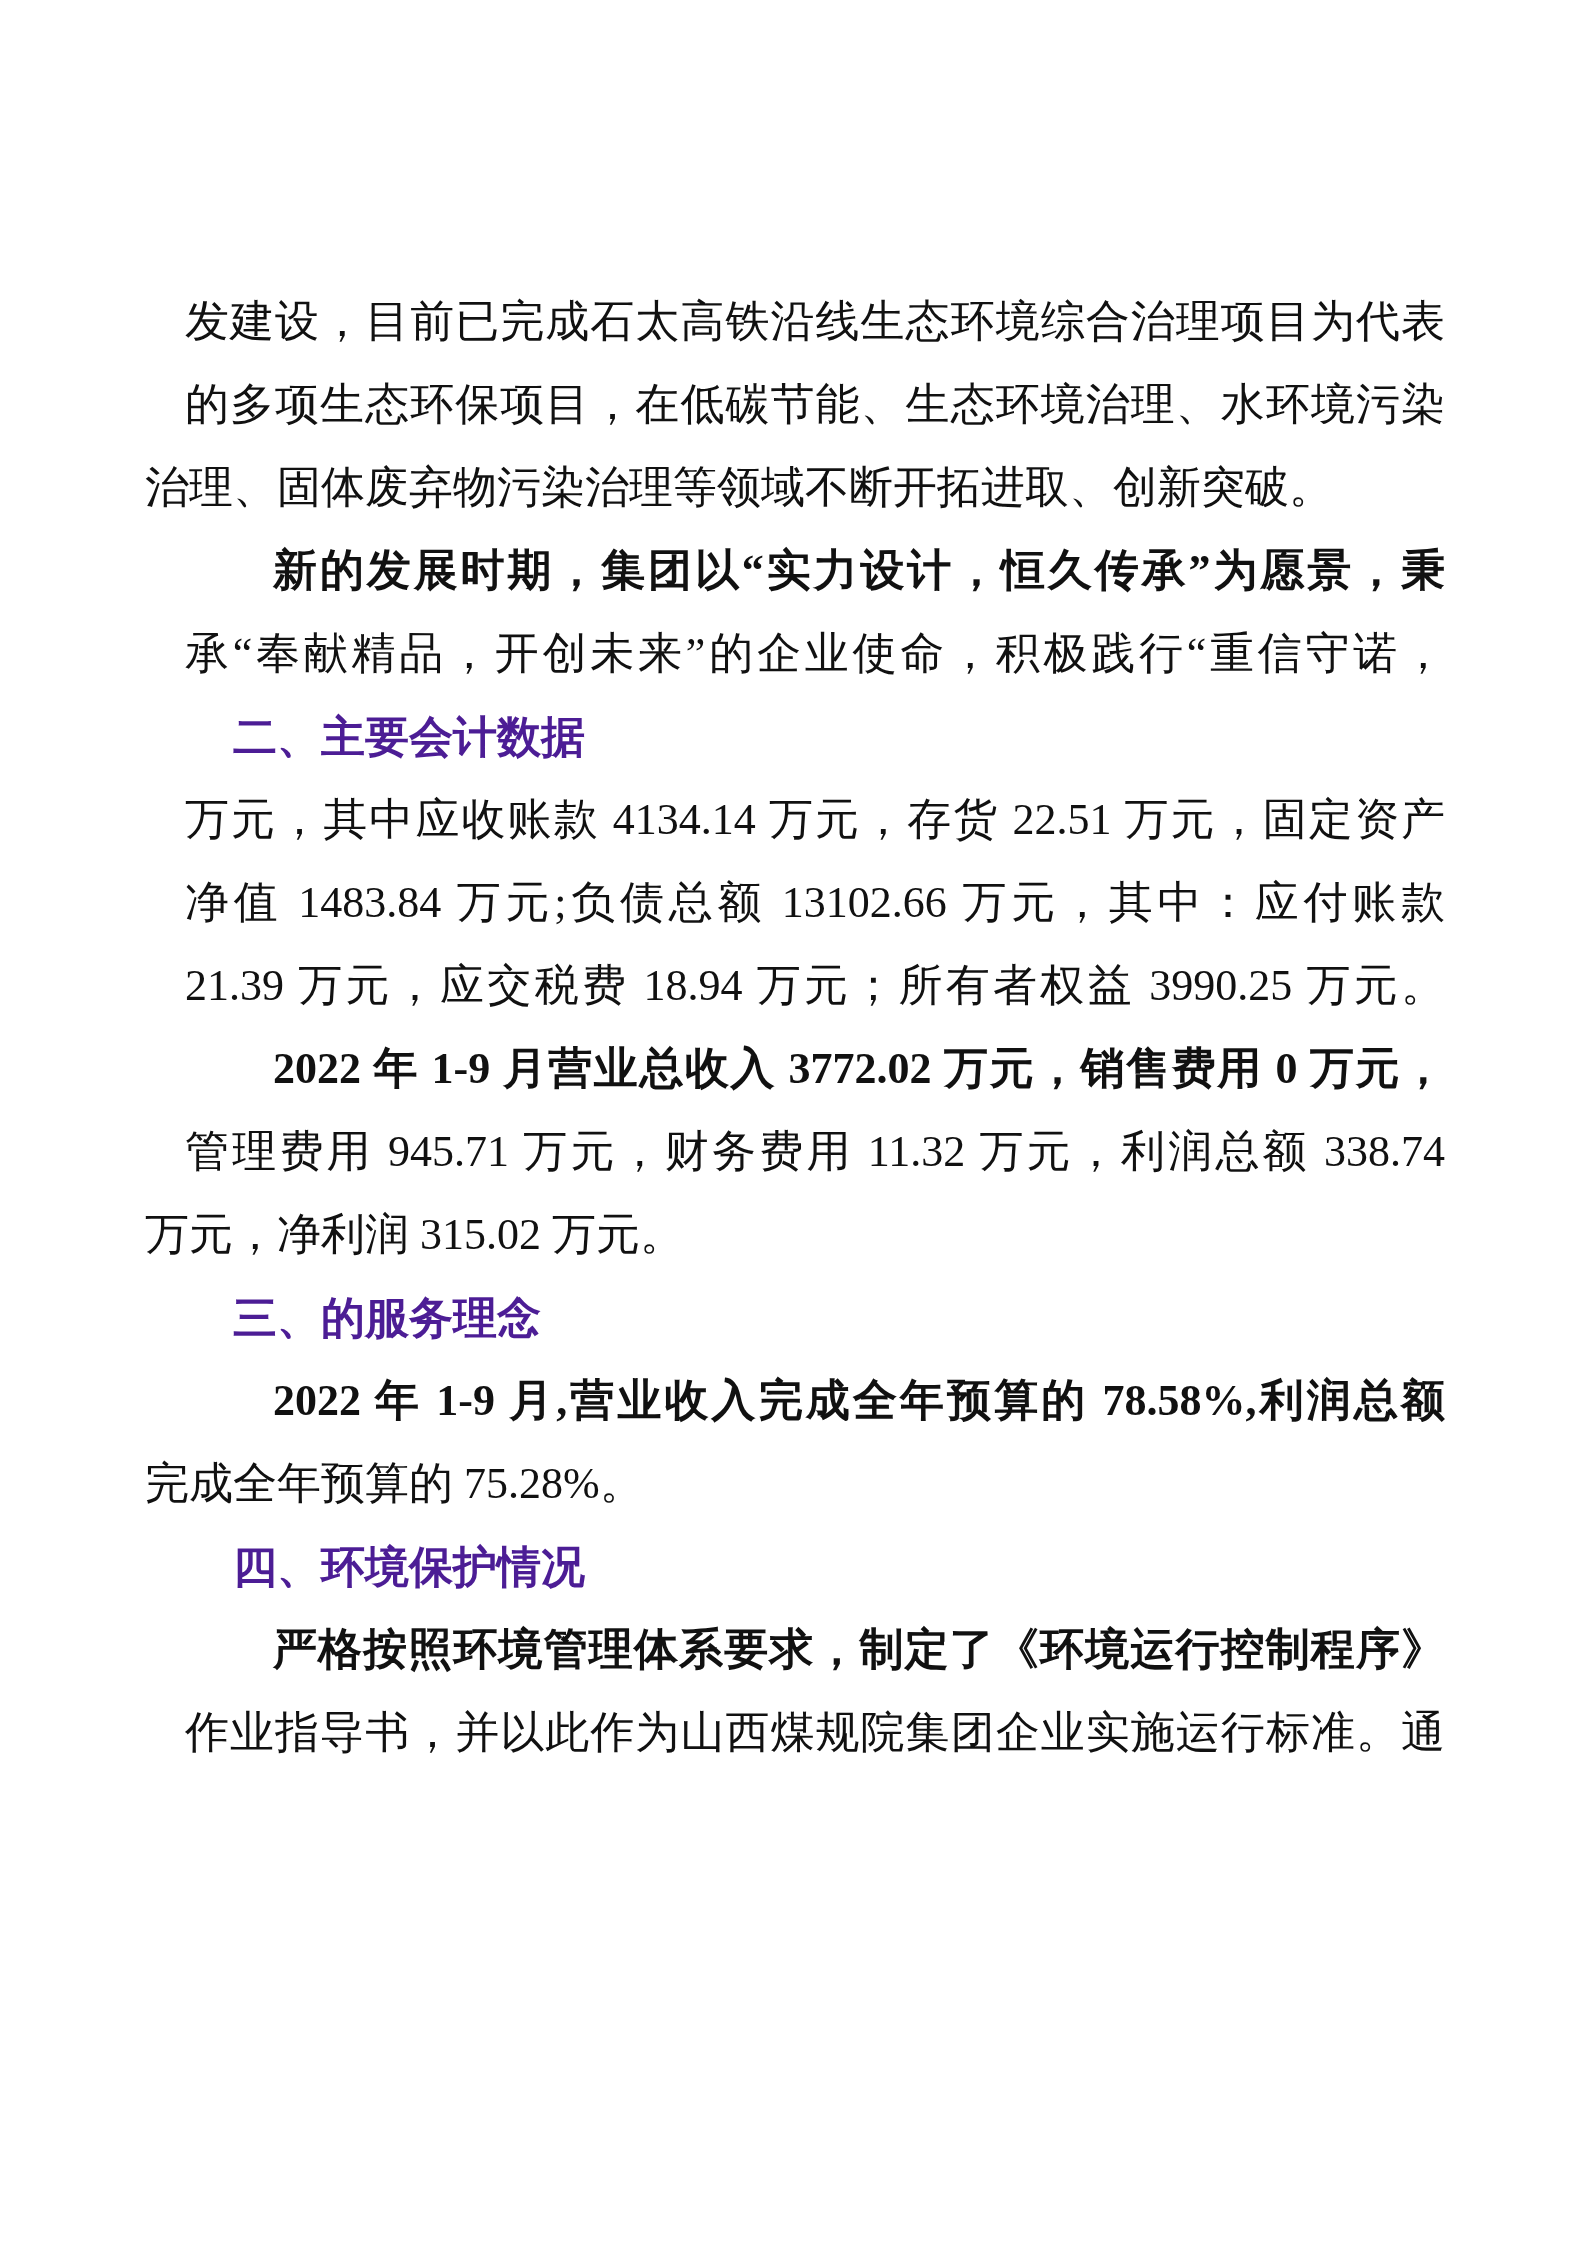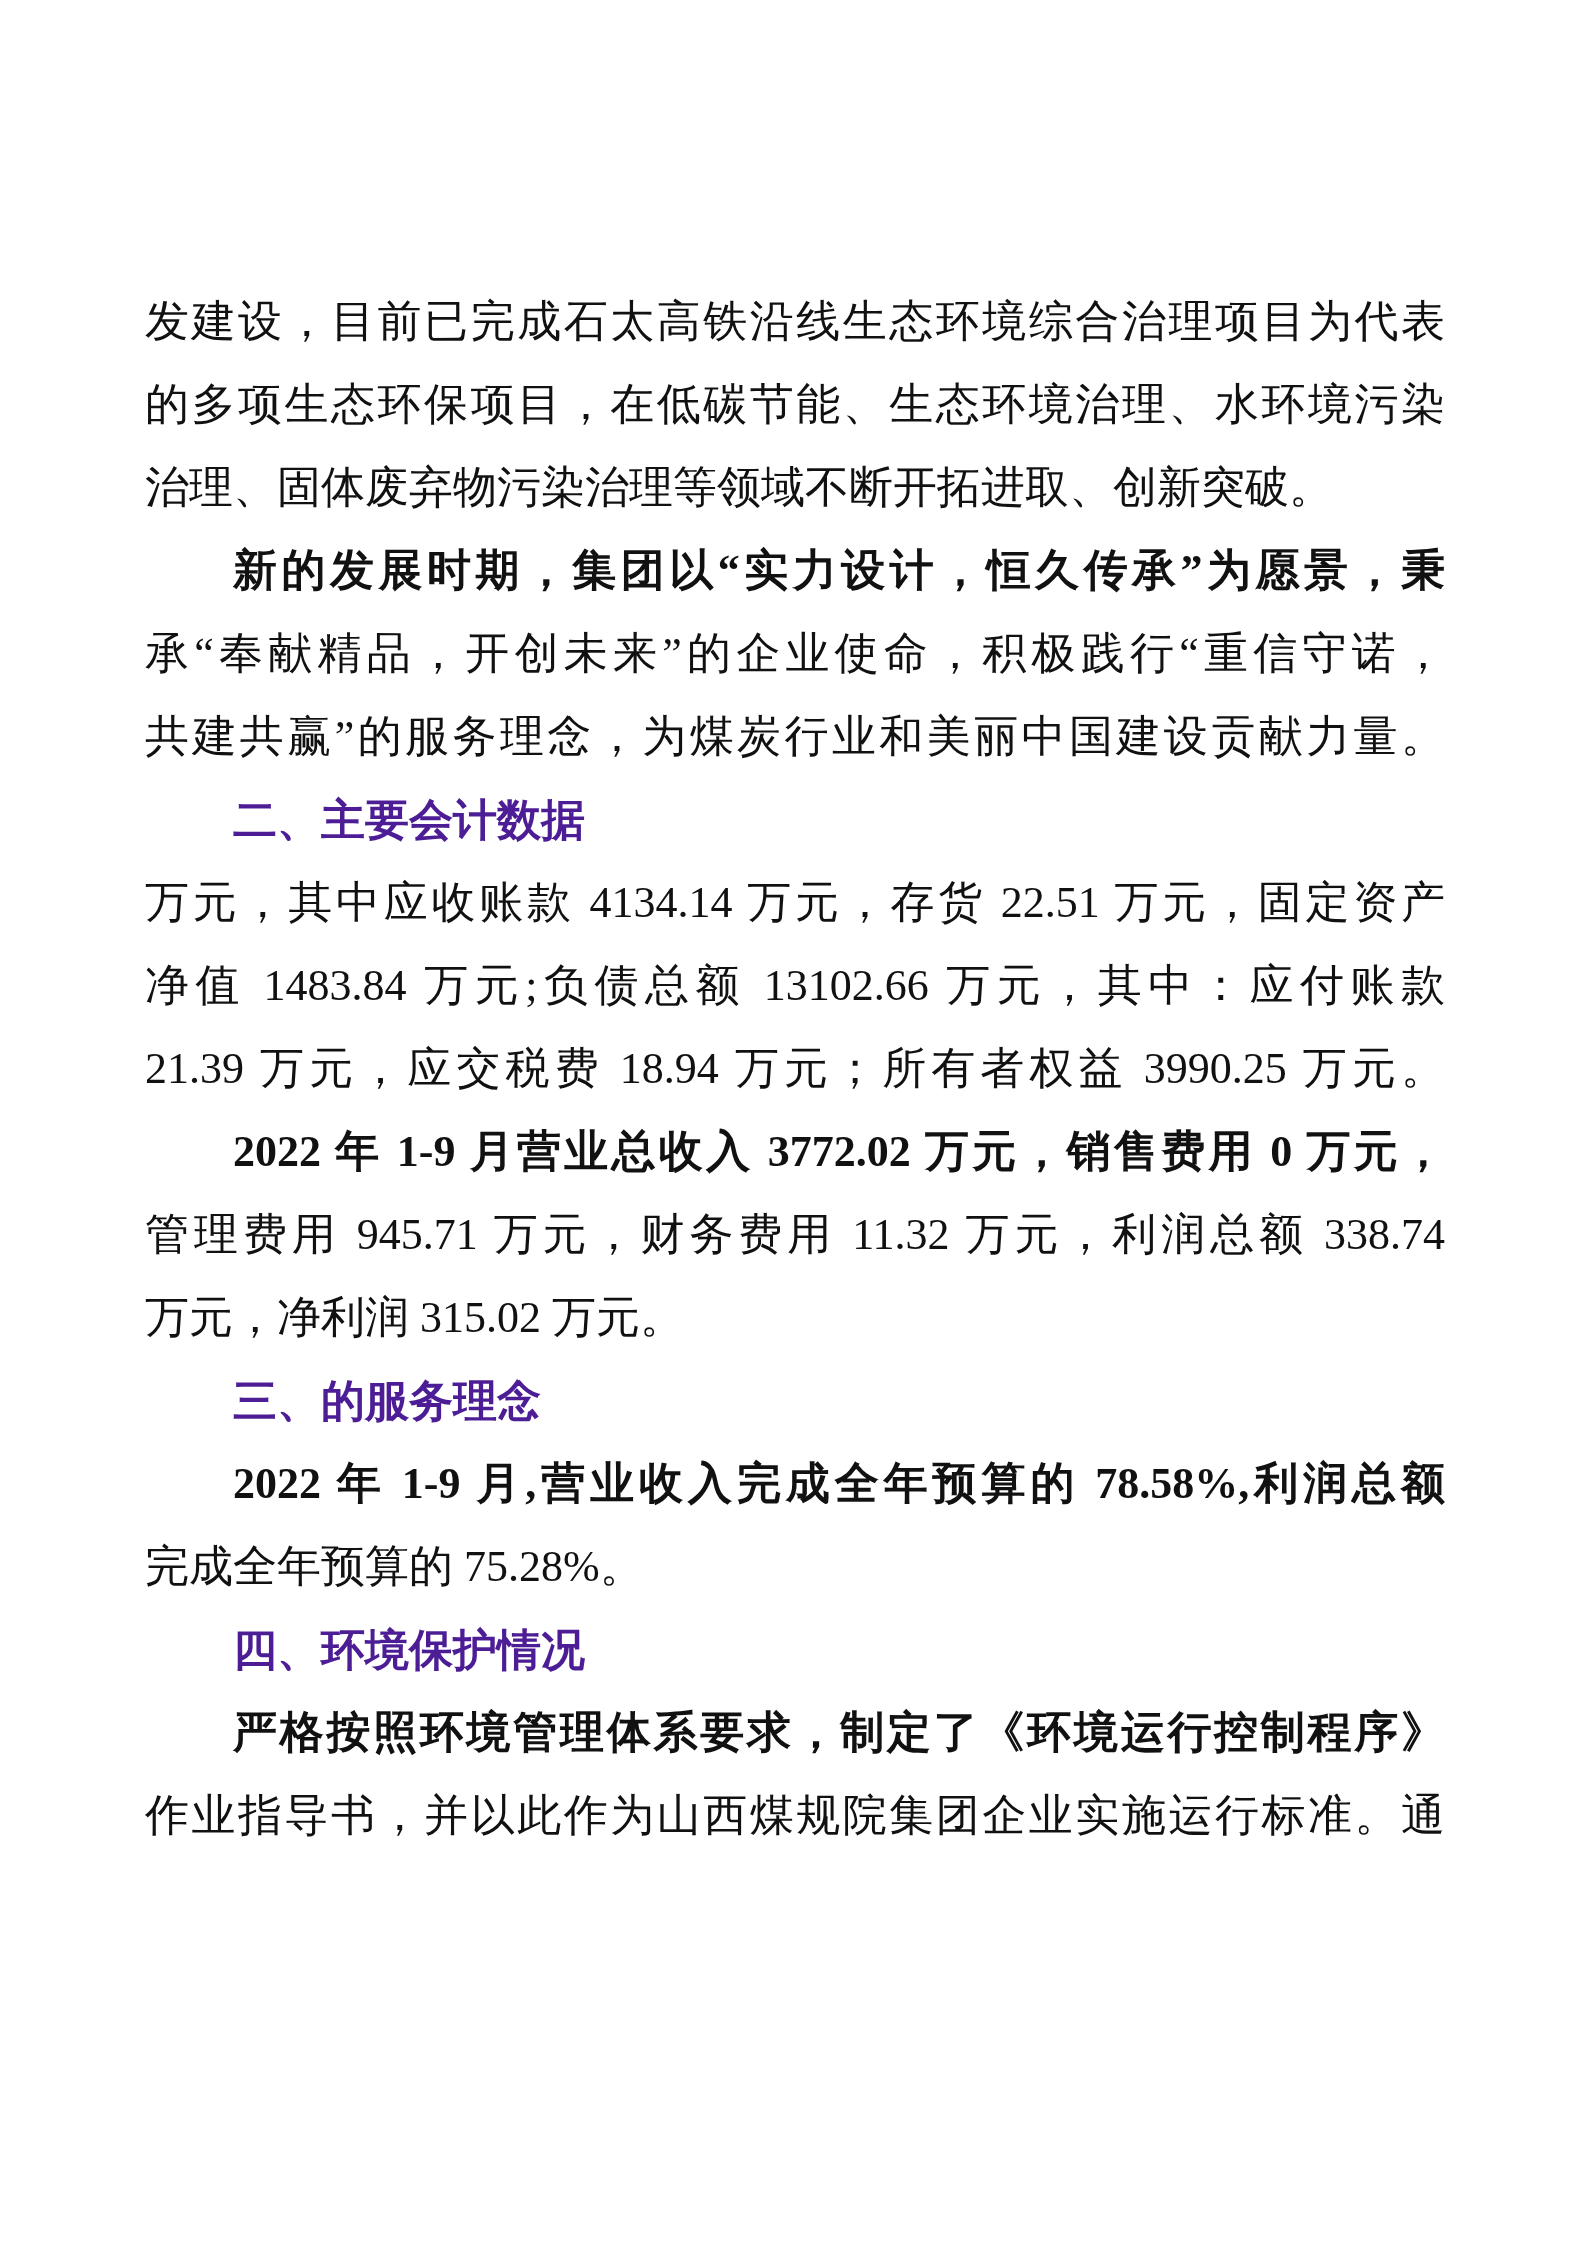"发建设，目前已完成石太高铁沿线生态环境综合治理项目为代表" .line.justify { margin-left: none -> 40px }
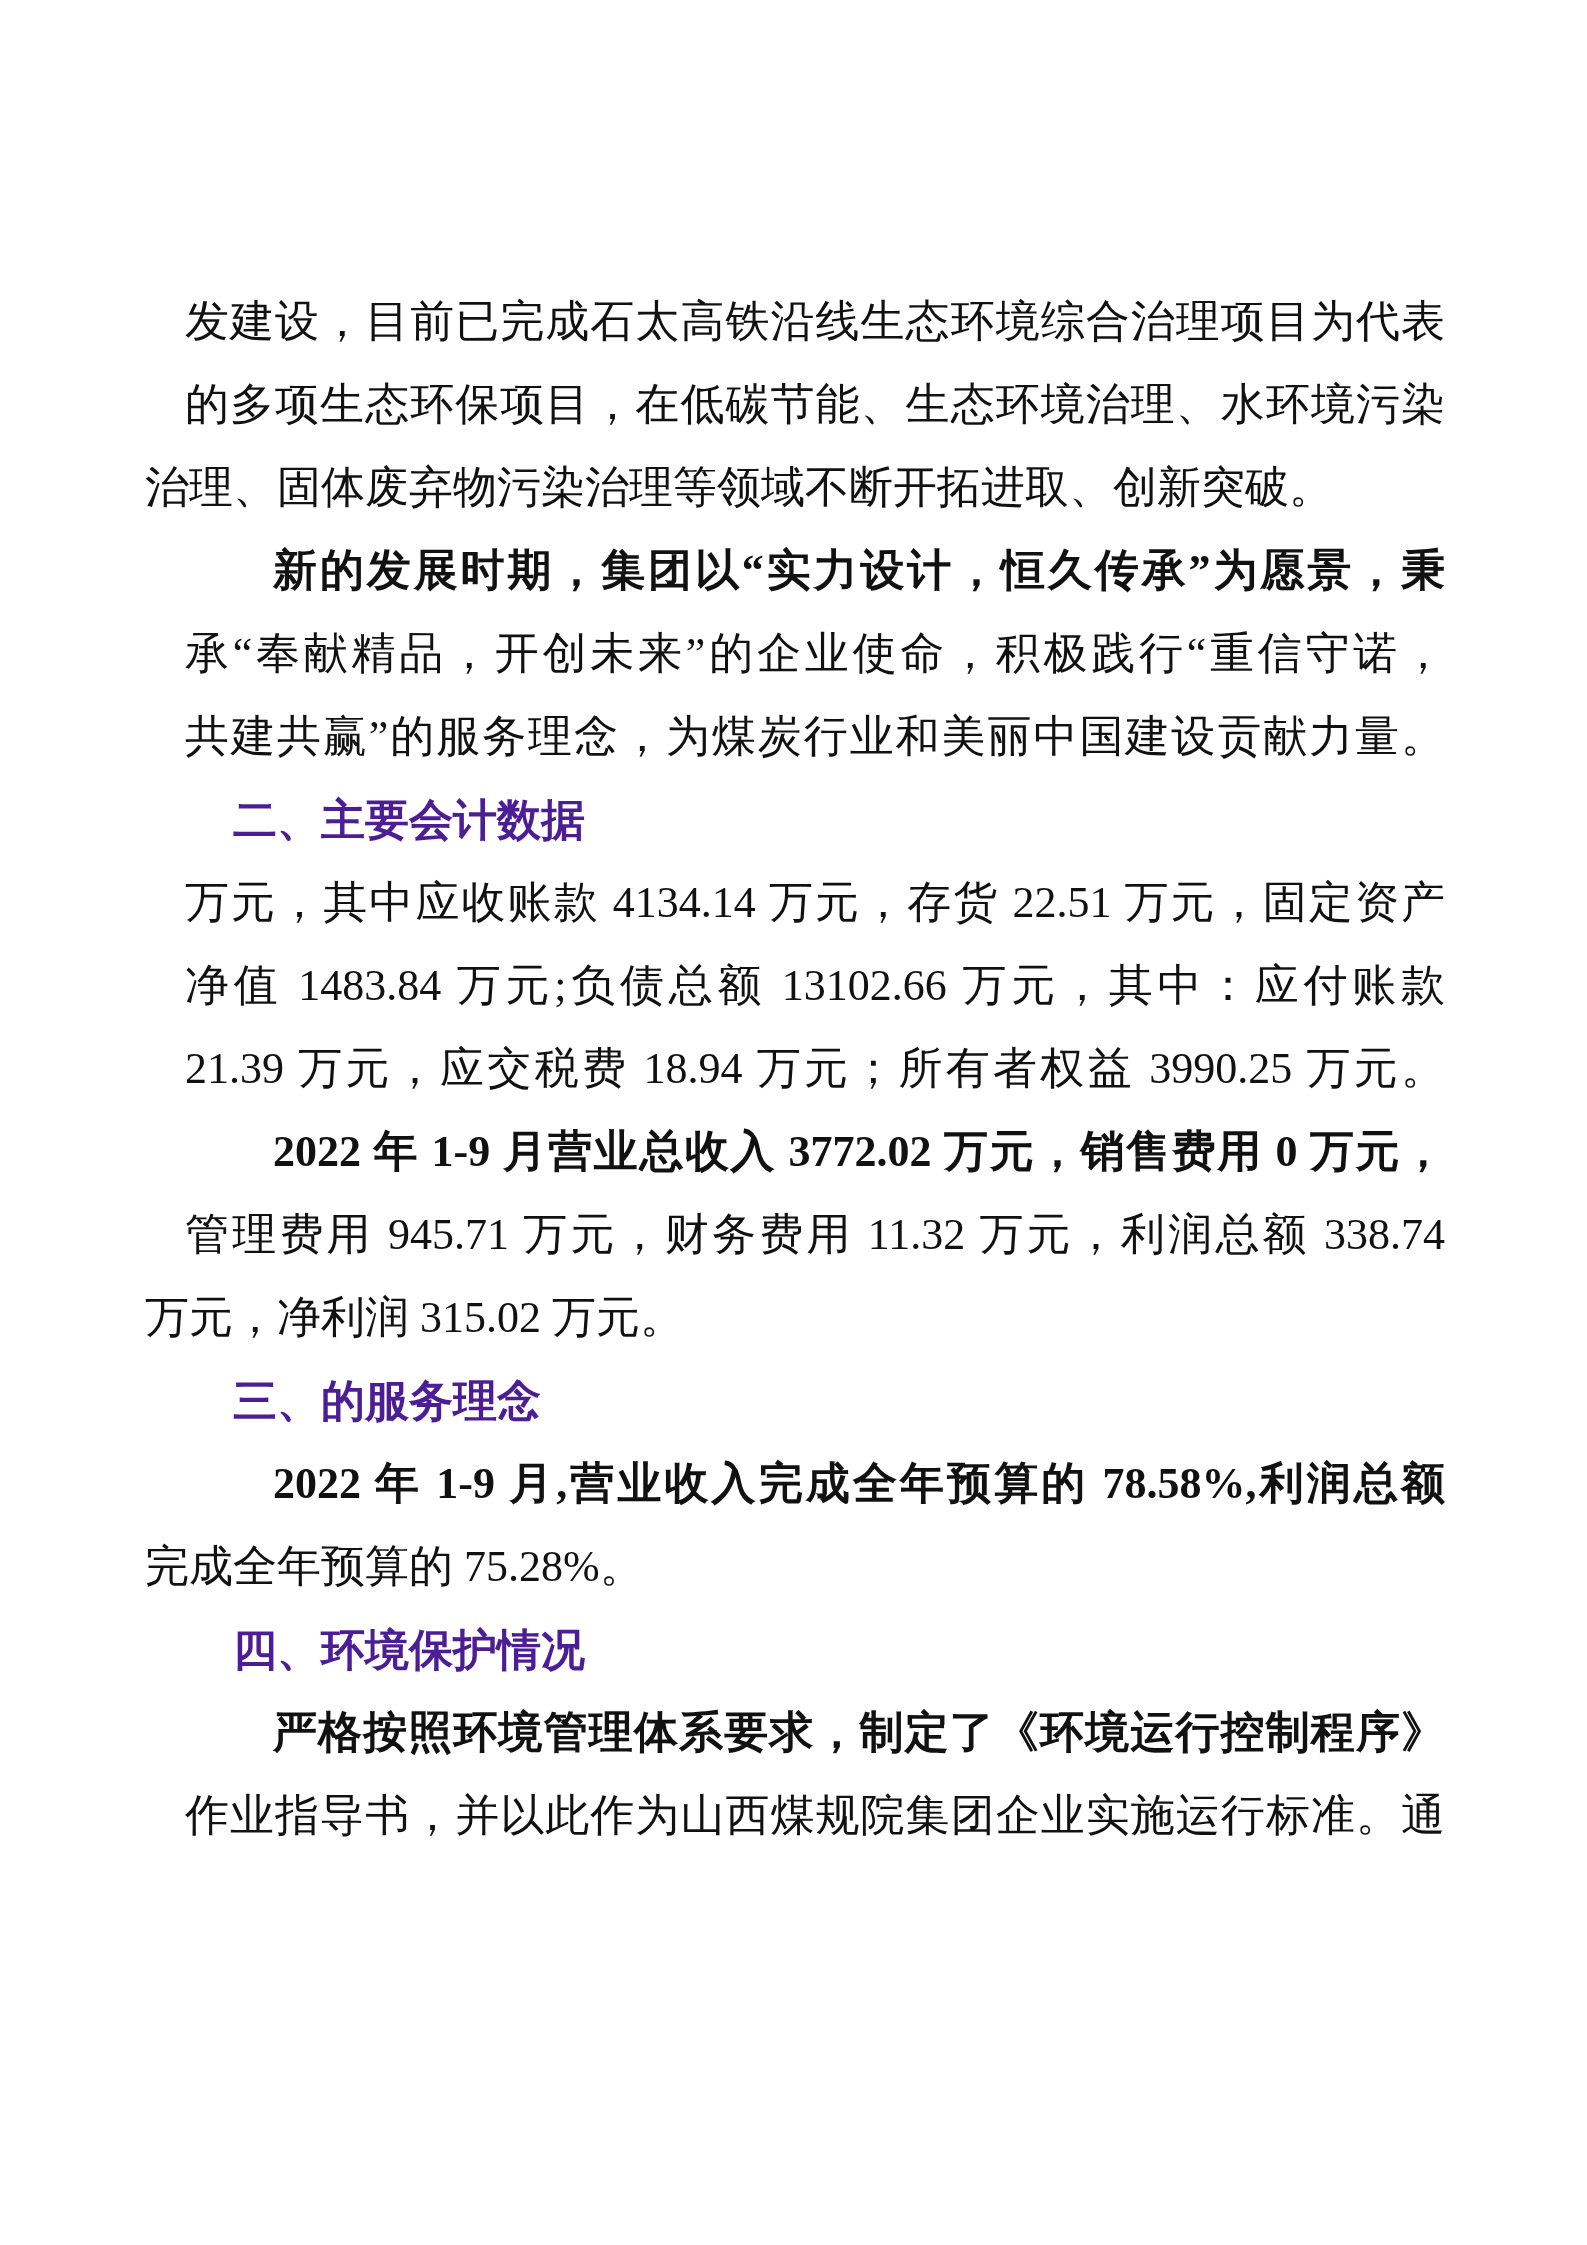"共建共赢”的服务理念，为煤炭行业和美丽中国建设贡献力量。" div.line { html: <div>共建共赢”的服务理念，为煤炭行业和美丽中国建设贡献力量。</div> -> none }
